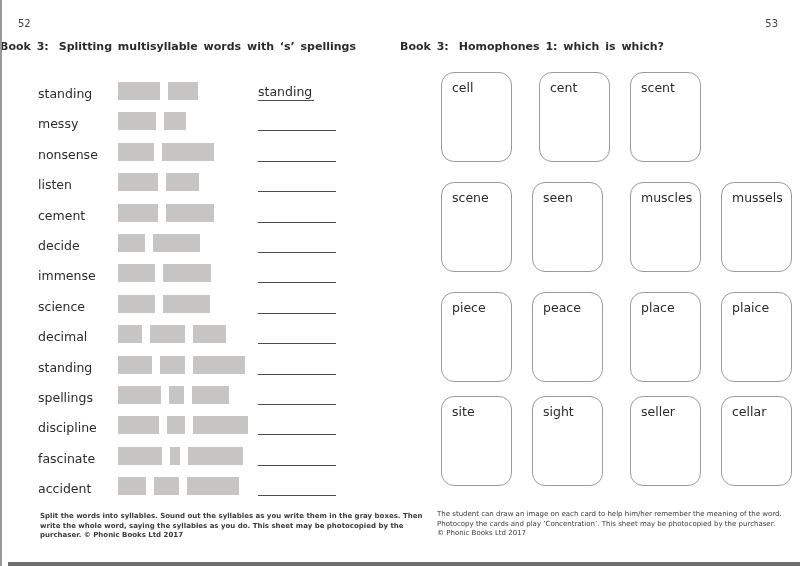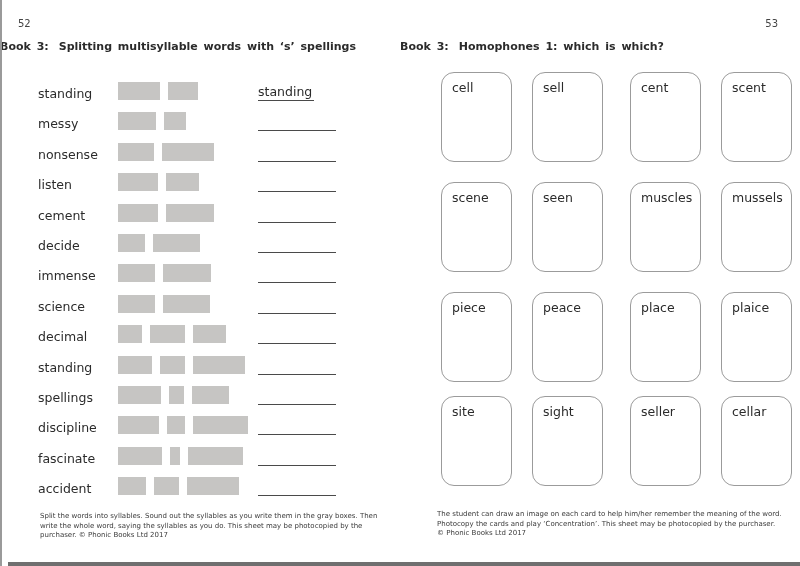"sell" div.card { html: <div> <div>sell</div> </div> -> none }
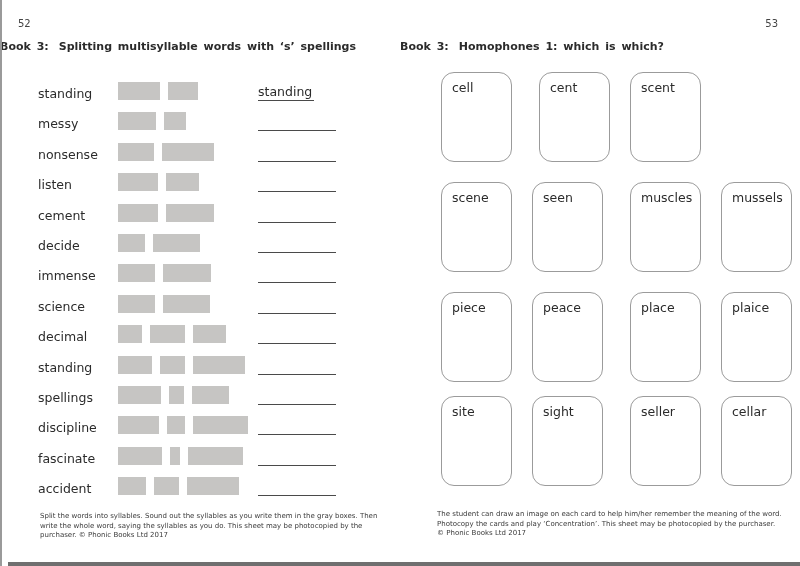"Split the words into syllables." .footer-left { font-weight: none -> bold }
